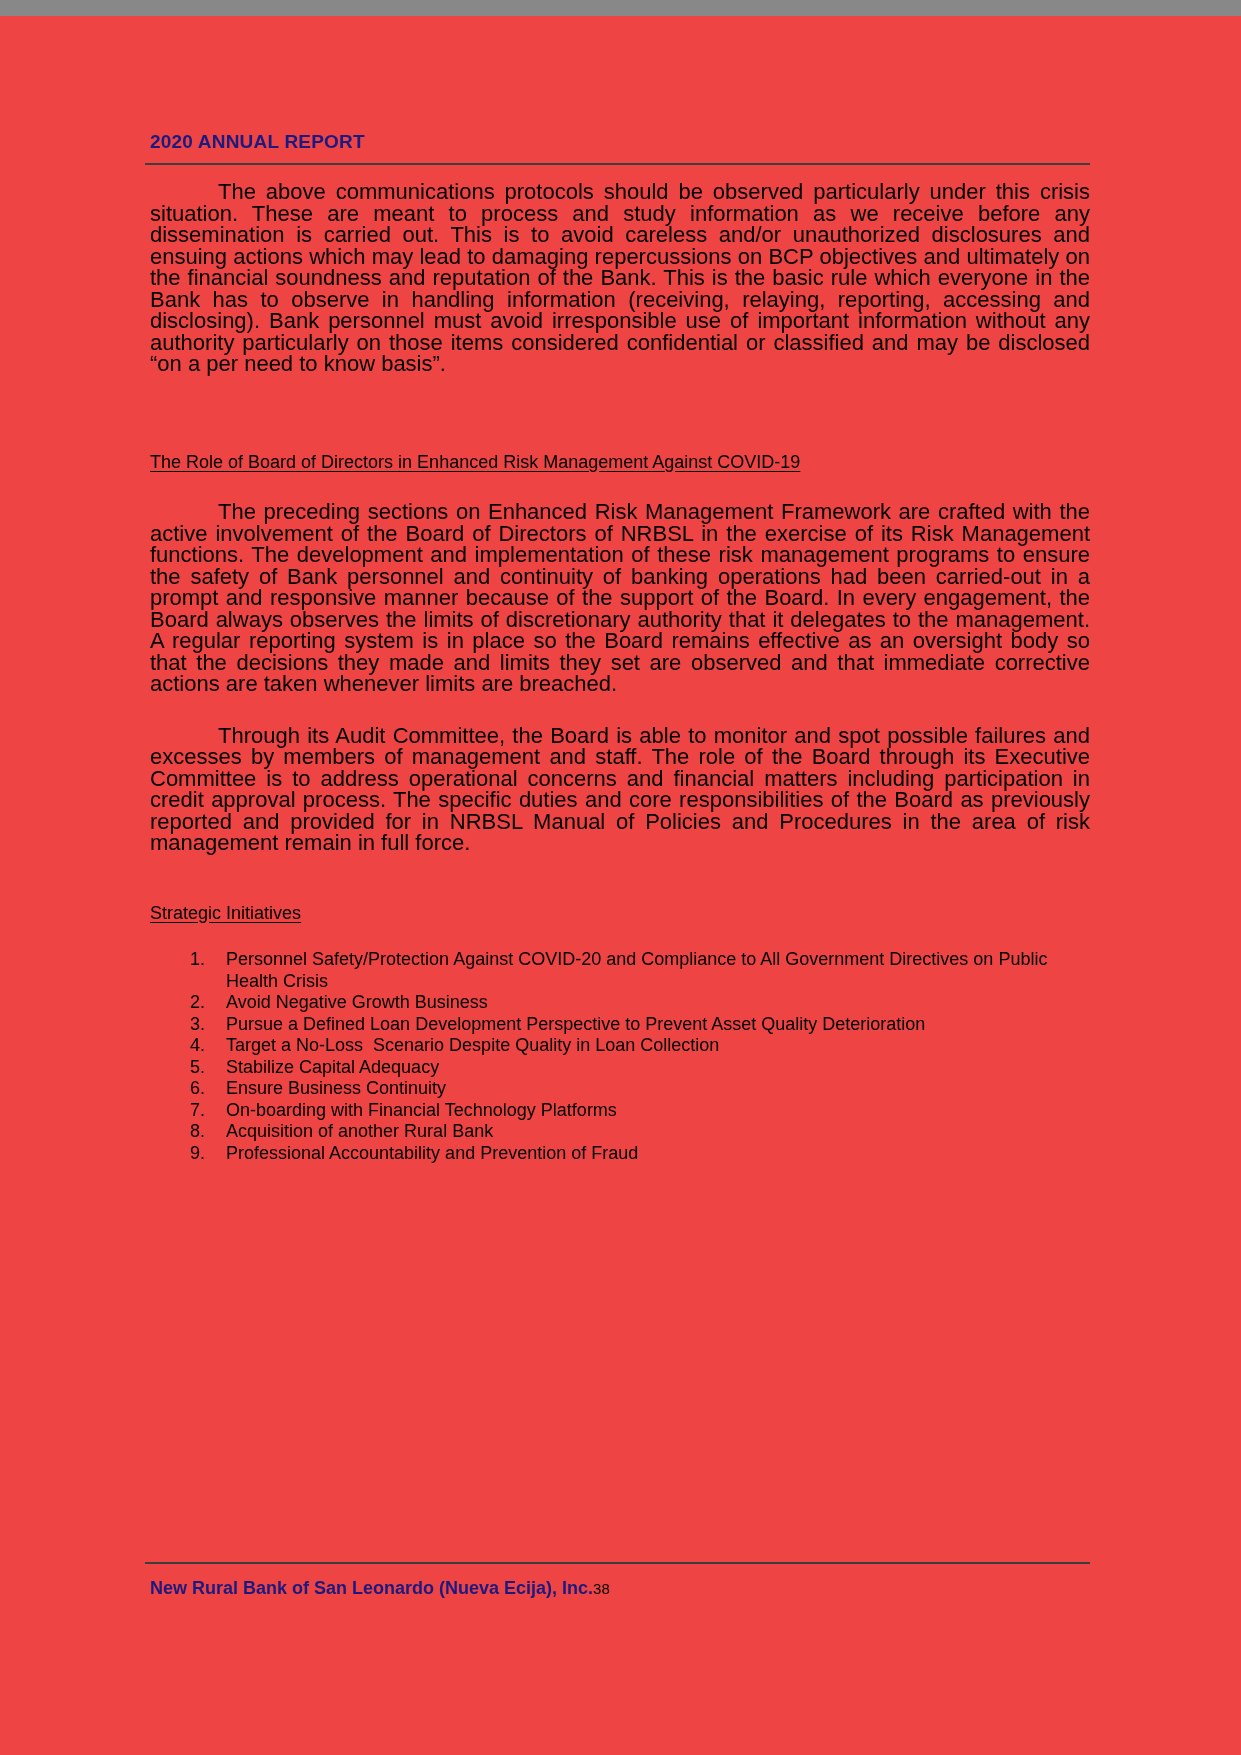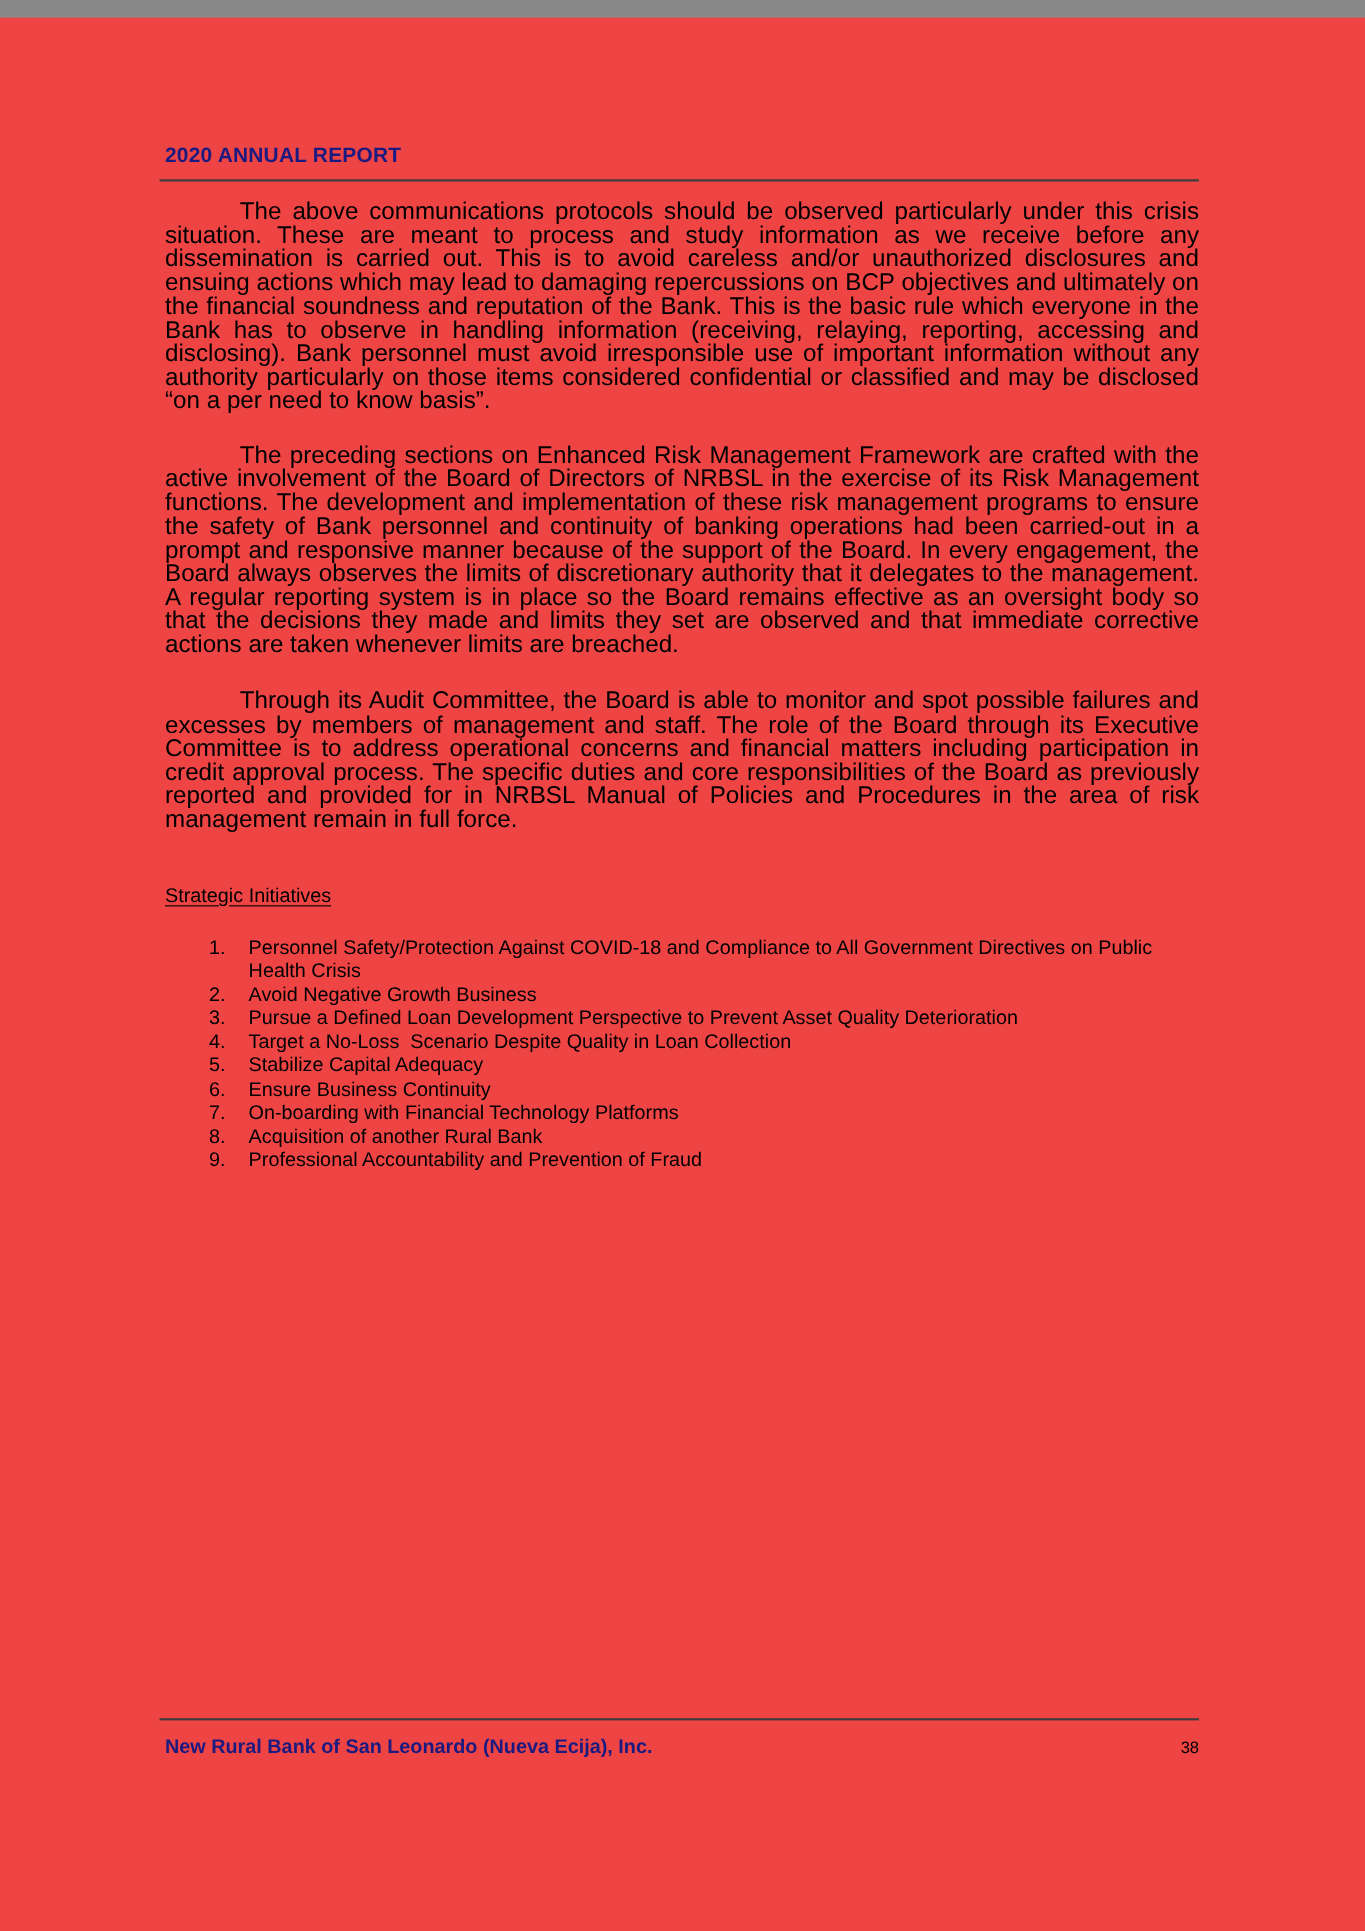"The Role of Board of" div.section-heading { html: none -> <div>The Role of Board of Directors in Enhanced Risk Management Against COVID-19</div> }
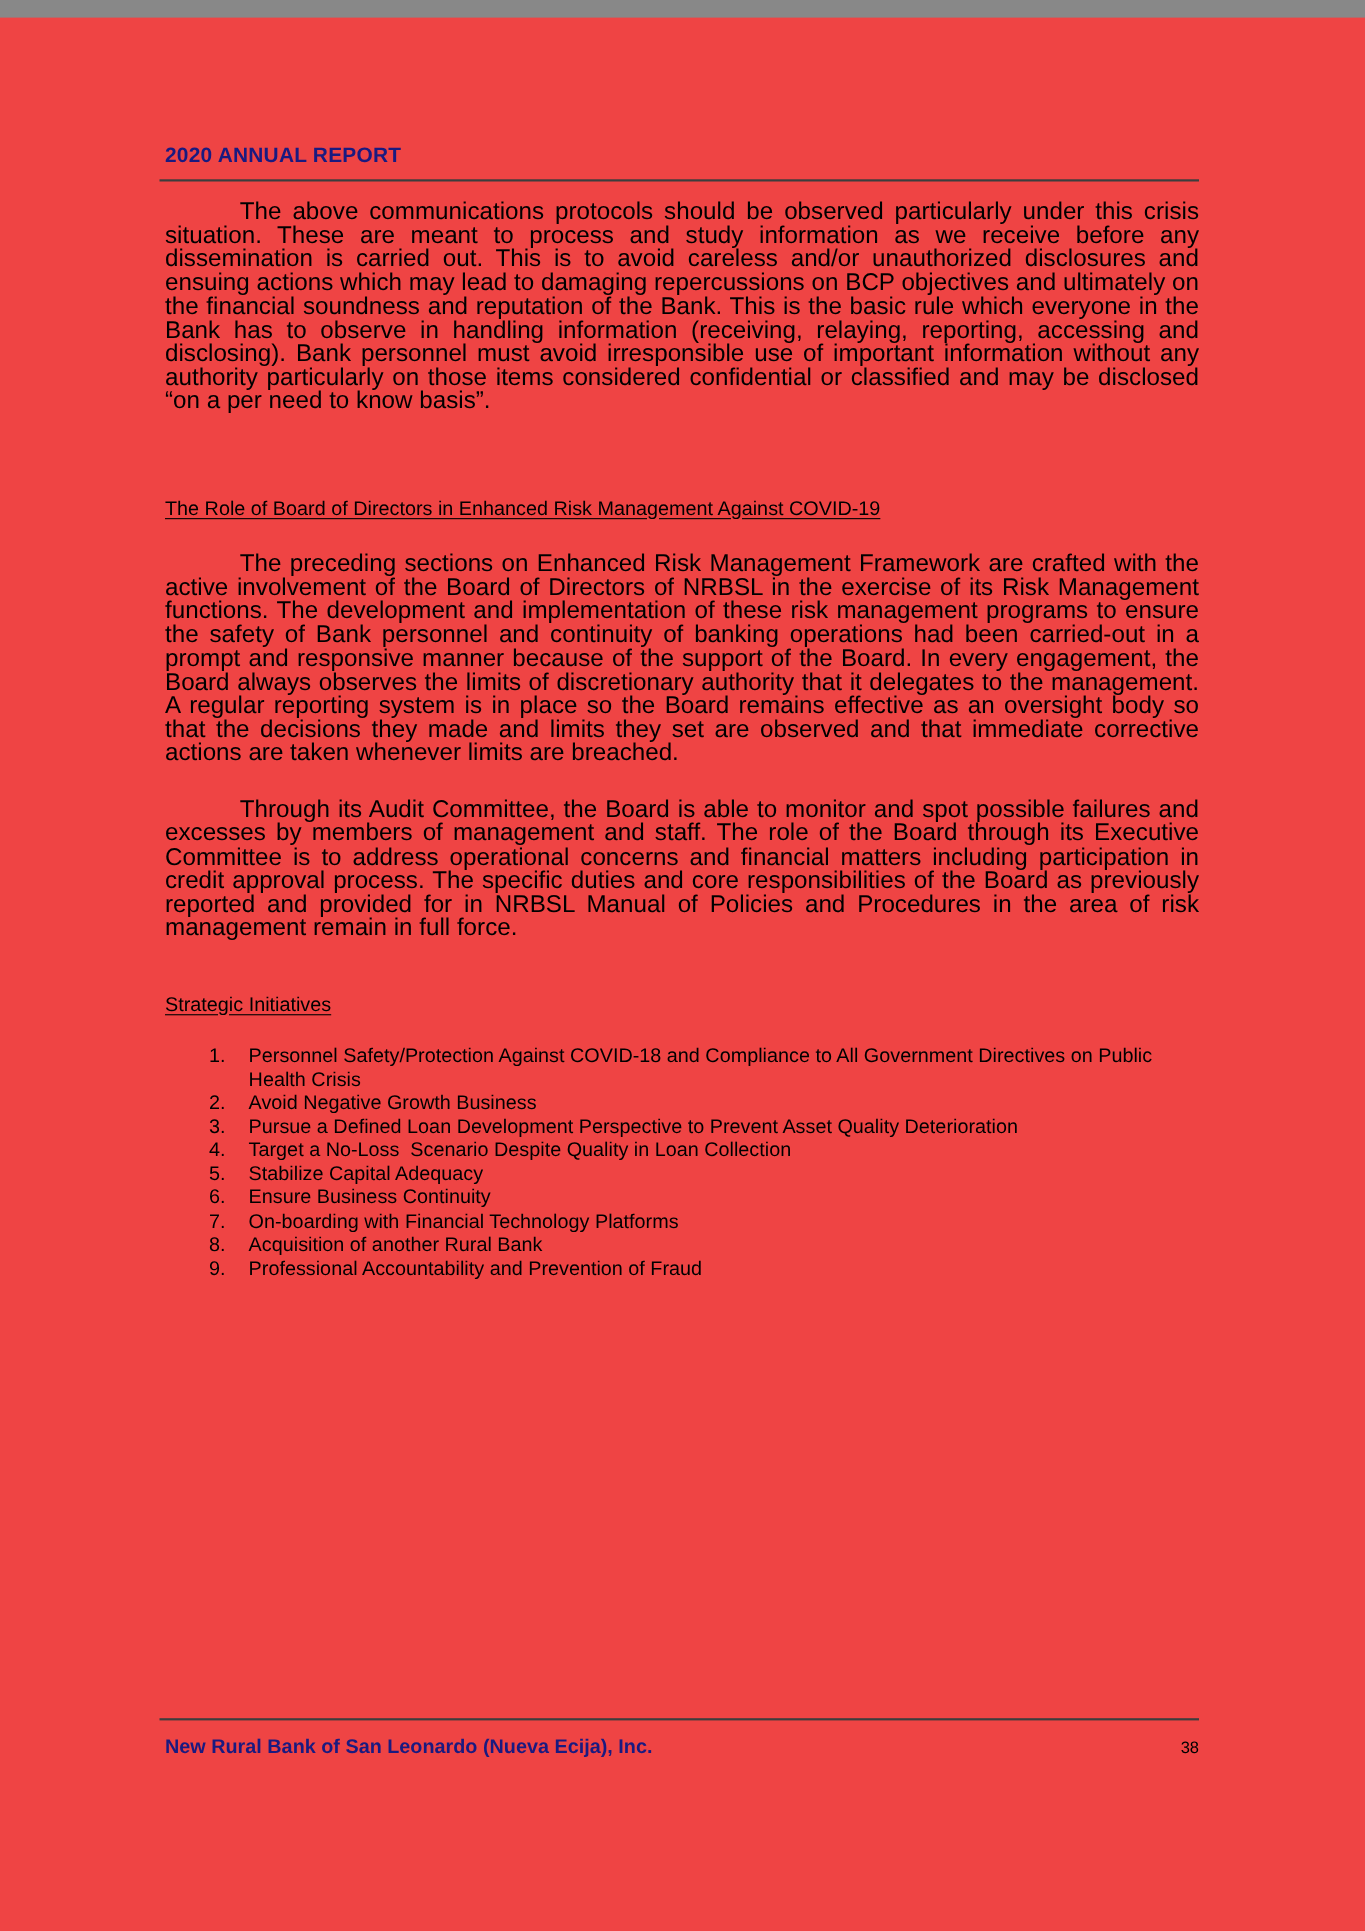"Personnel Safety/Protection Against" span.init-text { text: COVID-18 -> COVID-20 }
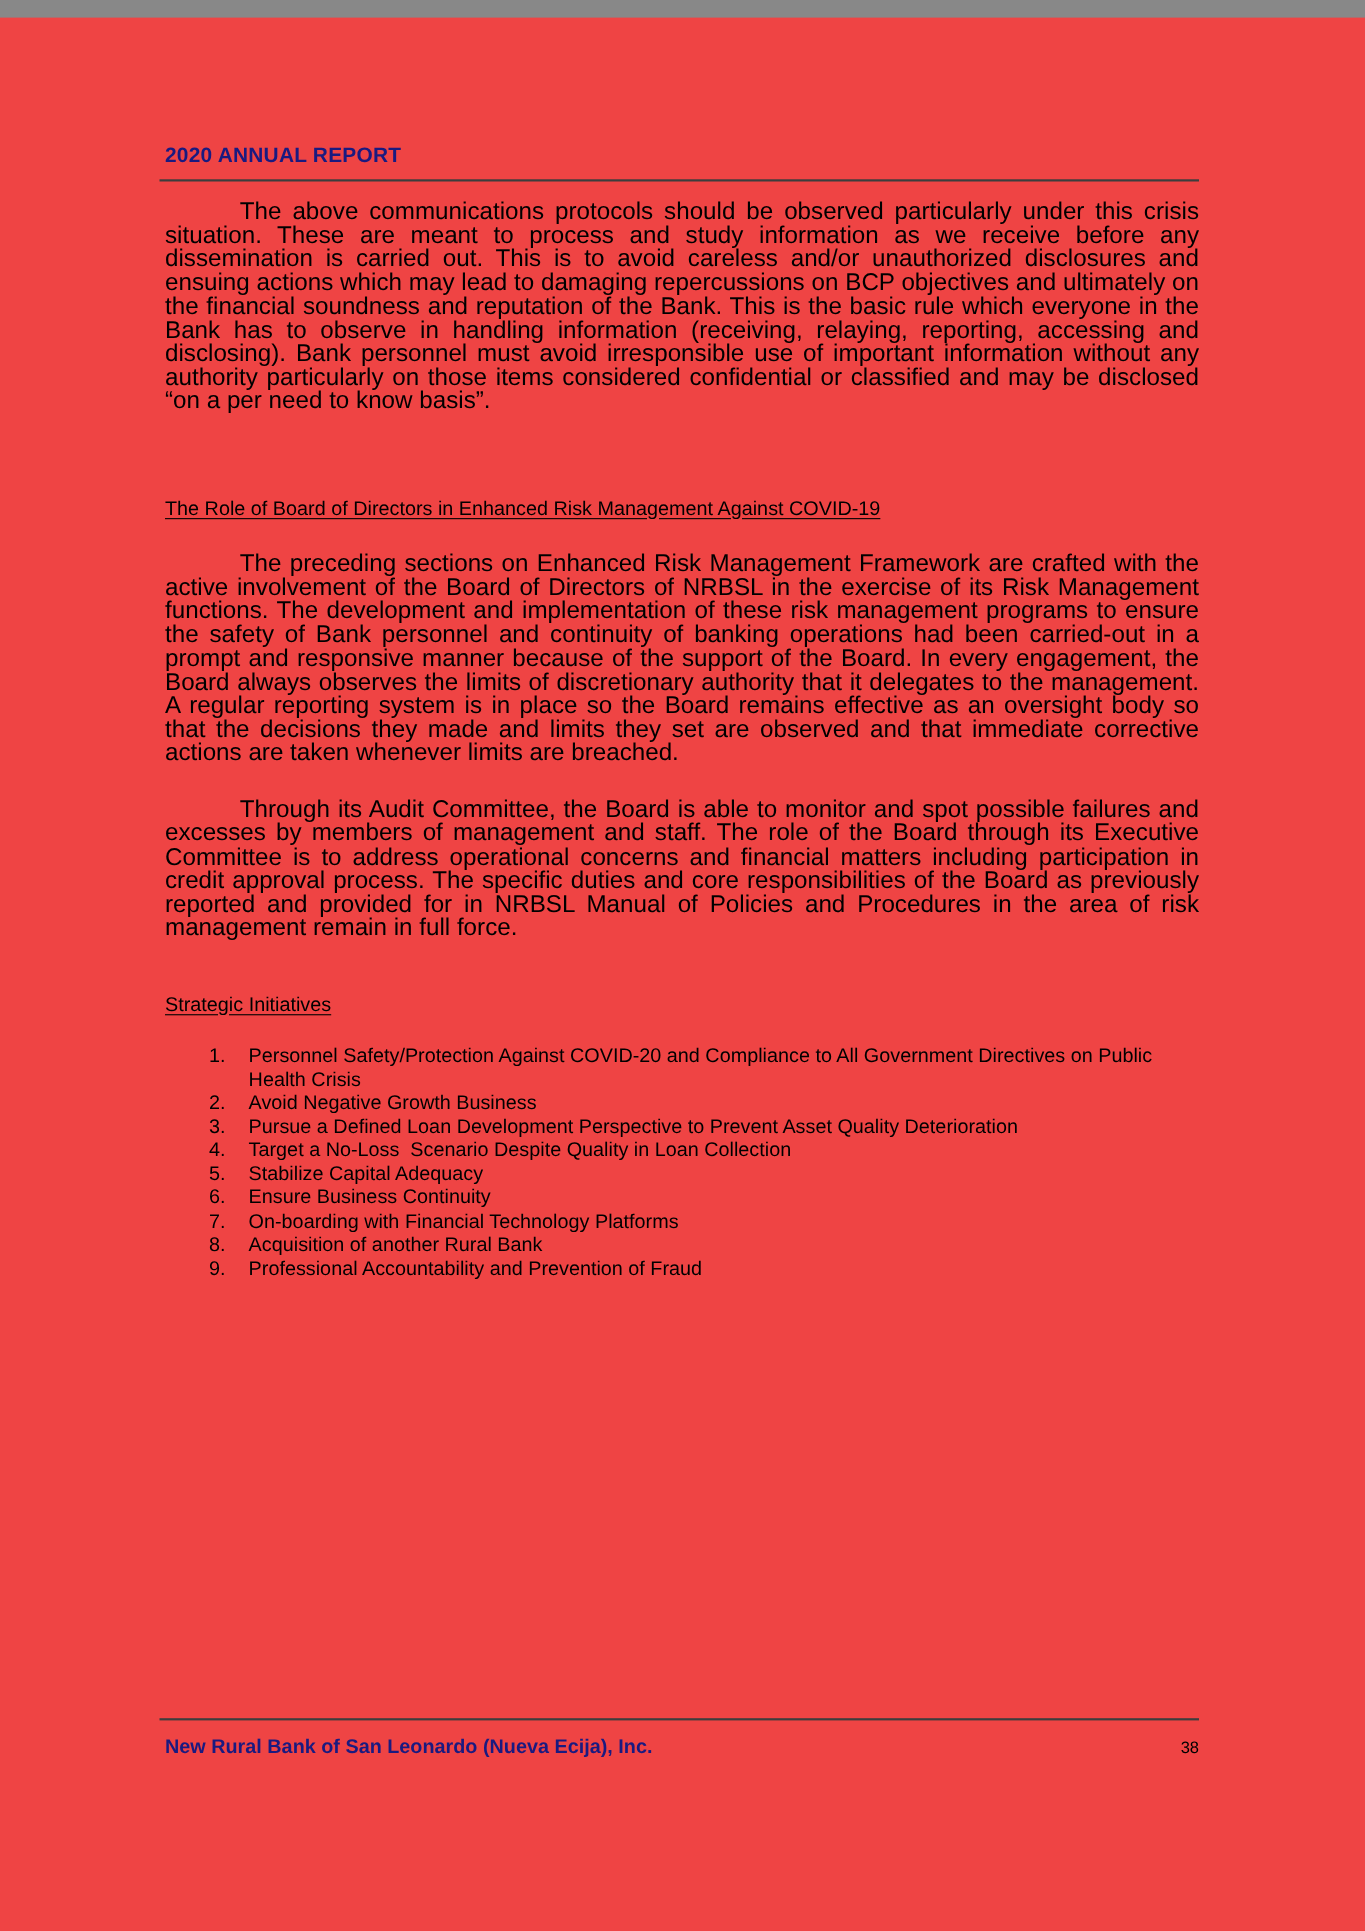"New Rural Bank of San" .footer-row { justify-content: space-between -> none }
